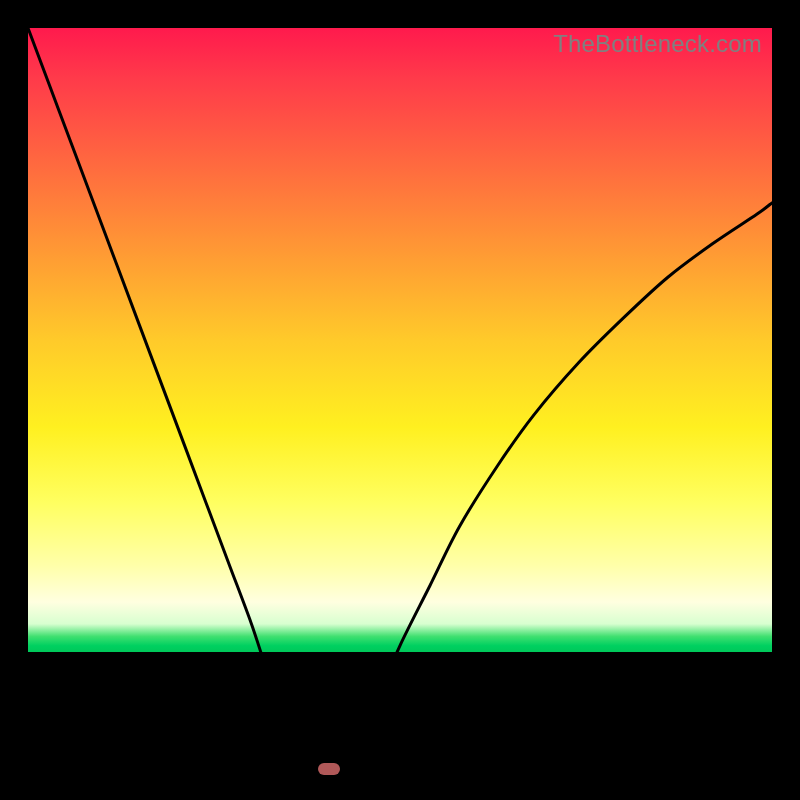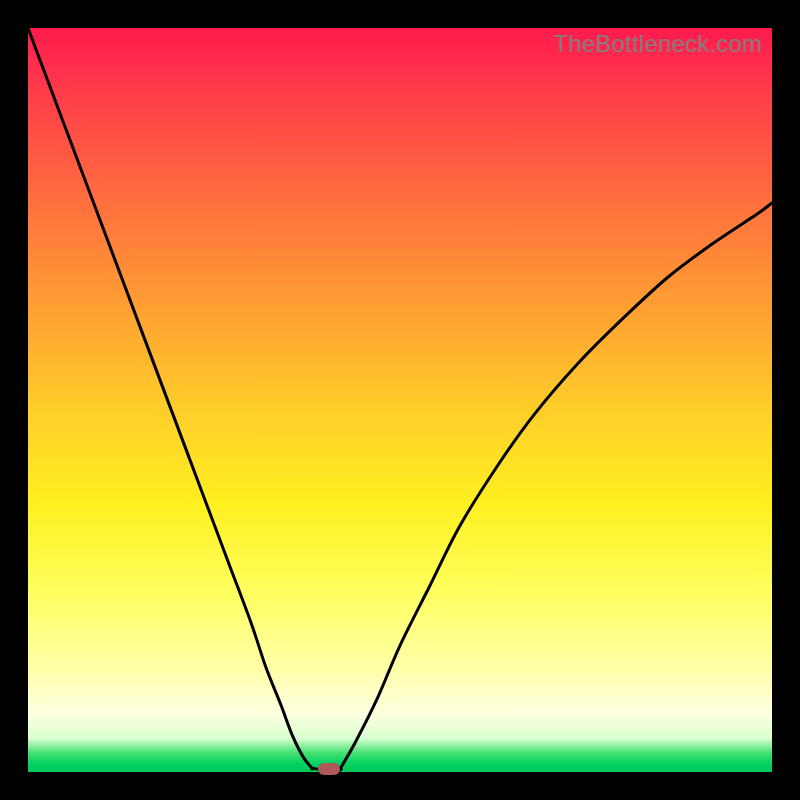"TheBottleneck.com" .plot { height: 744px -> 624px }
